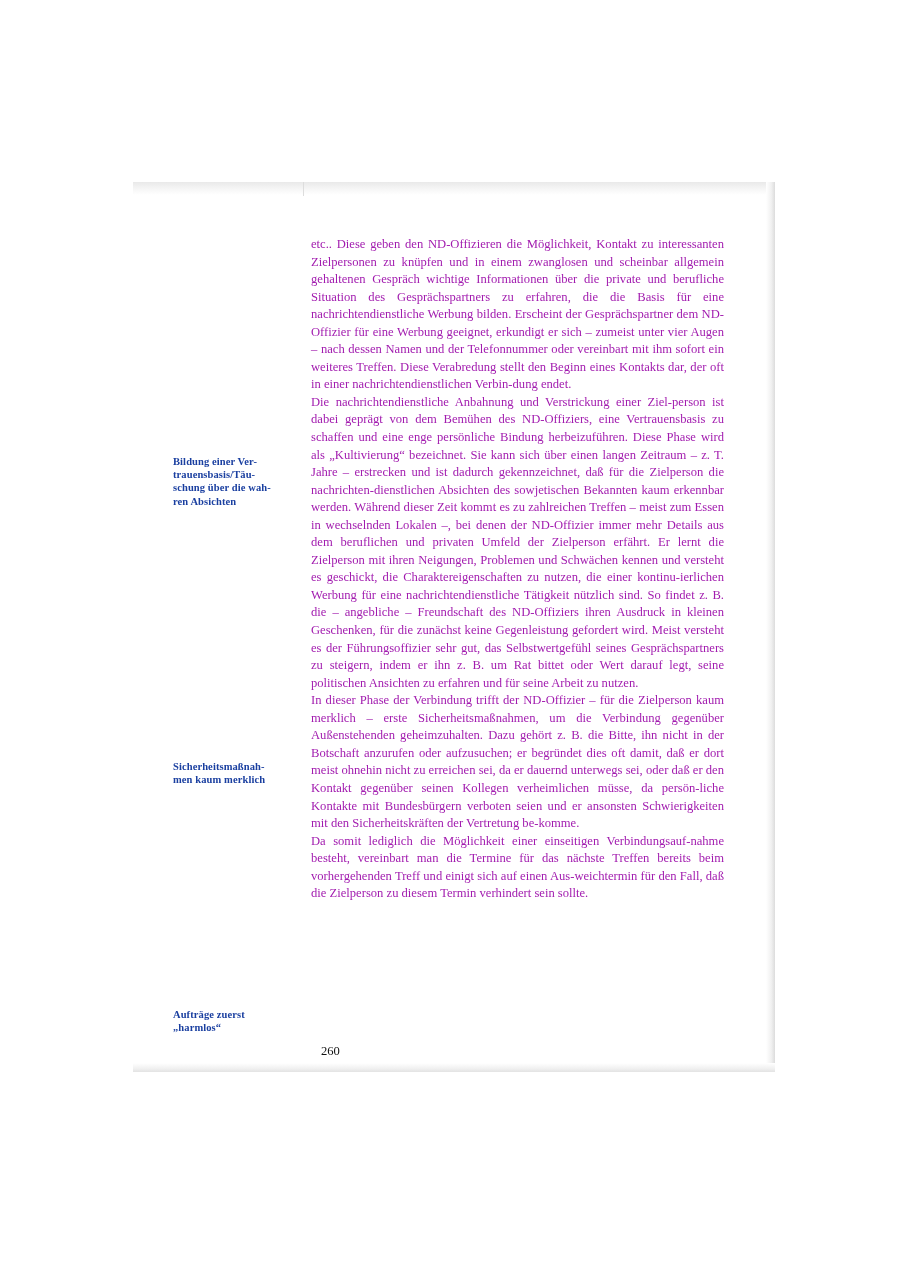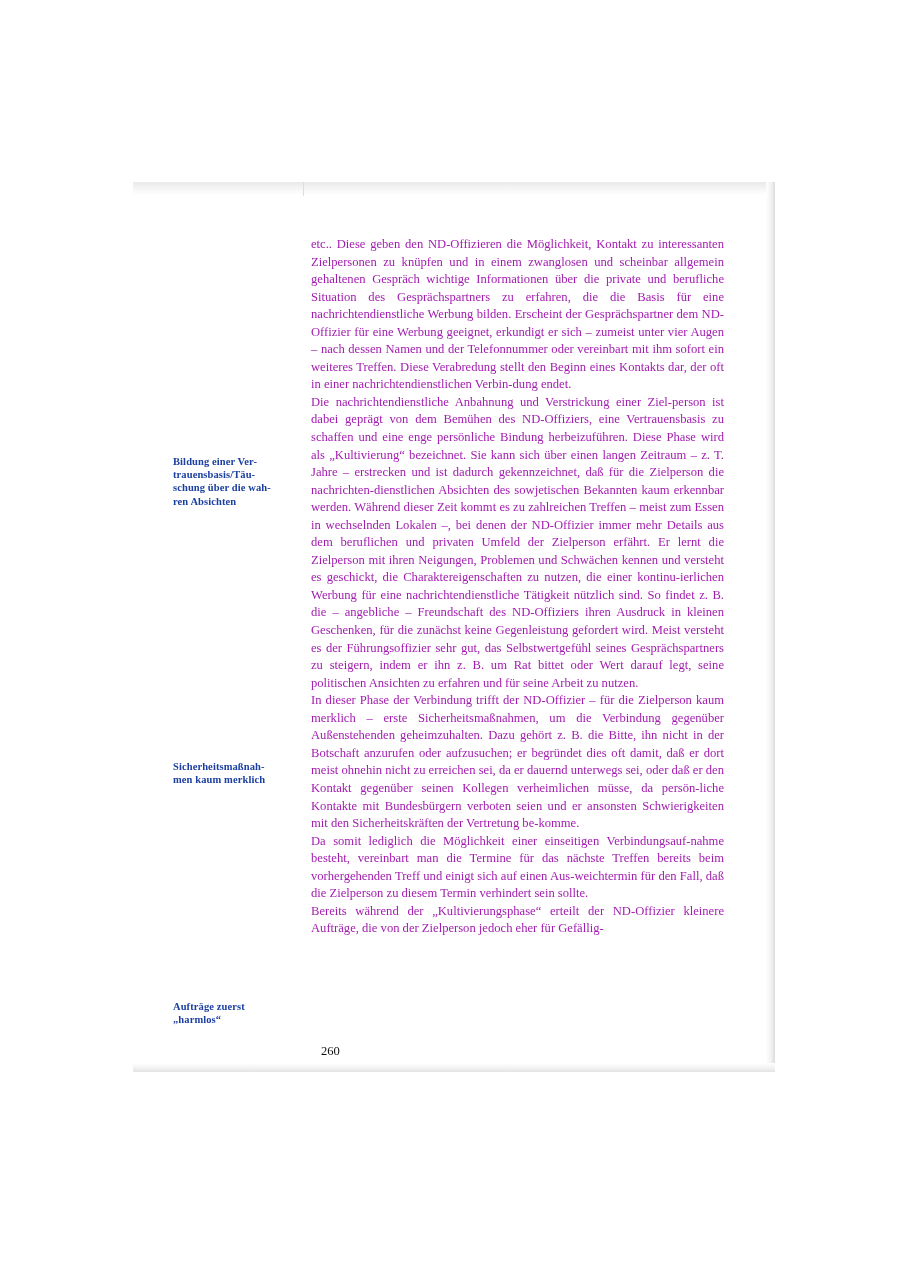"Bereits während der „Kultivierungsphase“" p.para { html: <p>Bereits während der „Kultivierungsphase“ erteilt der ND-Offizier kleinere Aufträge, die von der Zielperson jedoch eher für Gefällig-</p> -> none }
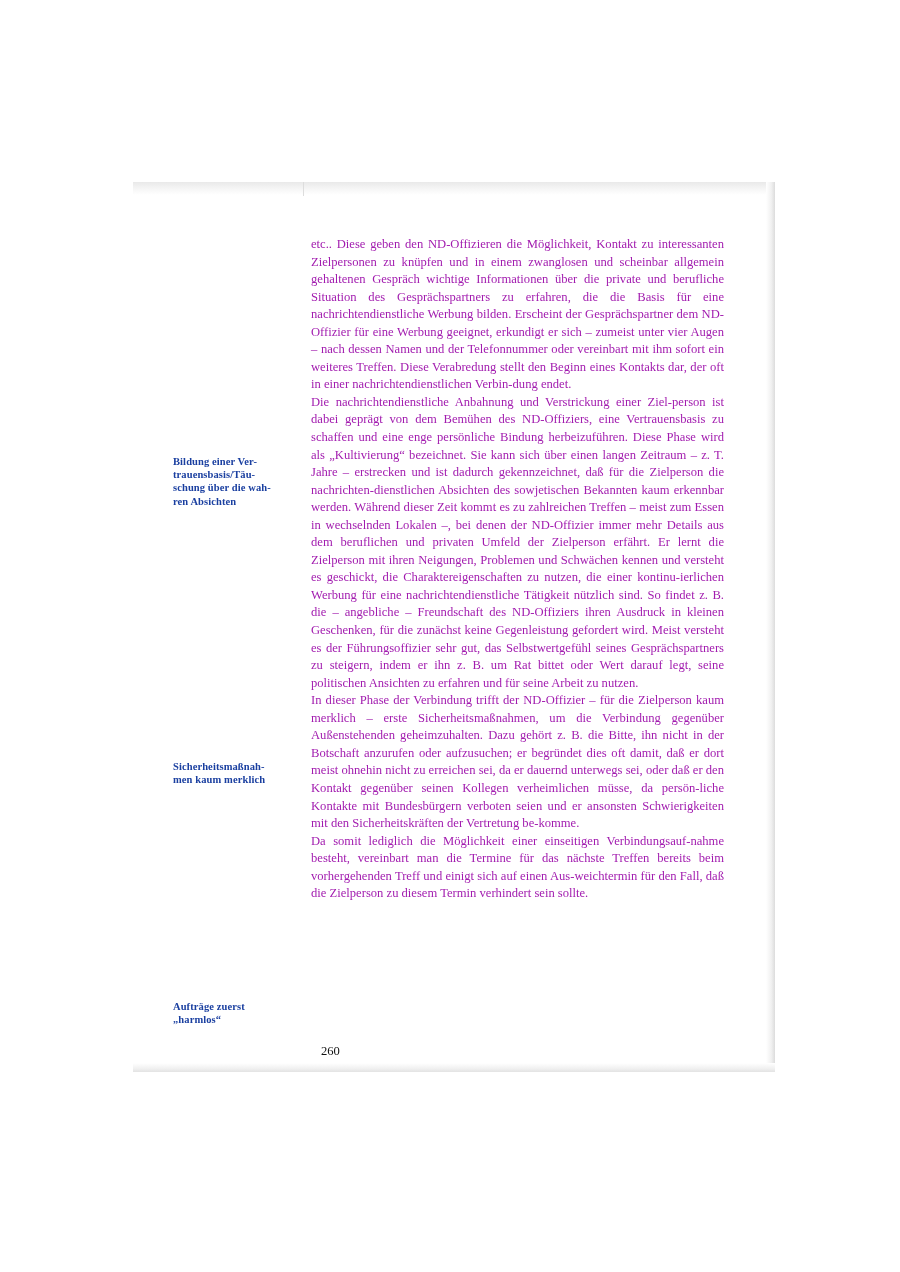"Aufträge zuerst" div.marginalia { margin-top: none -> 8px }
